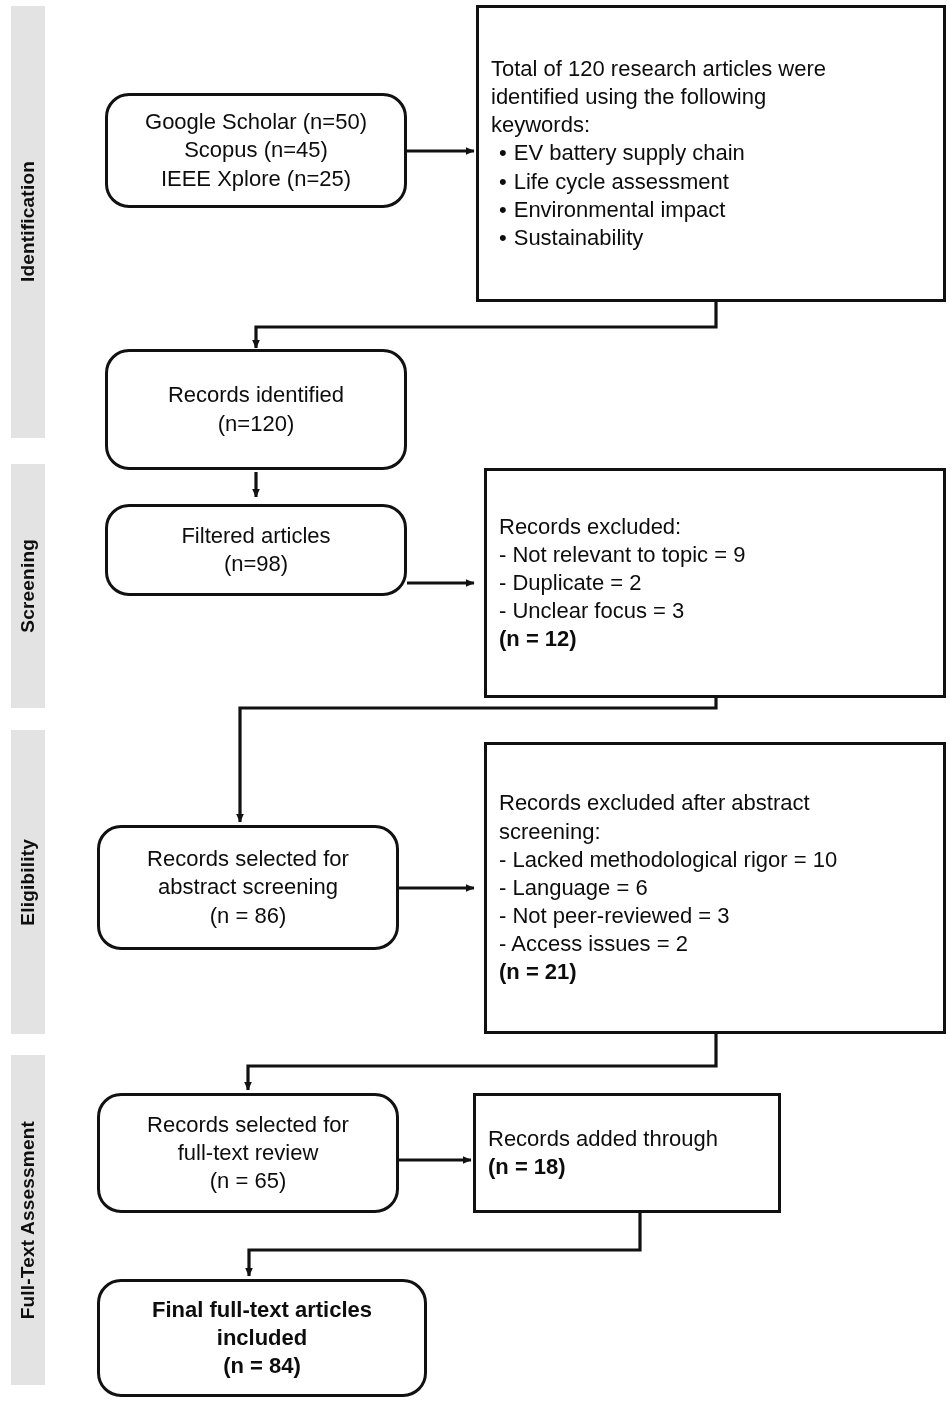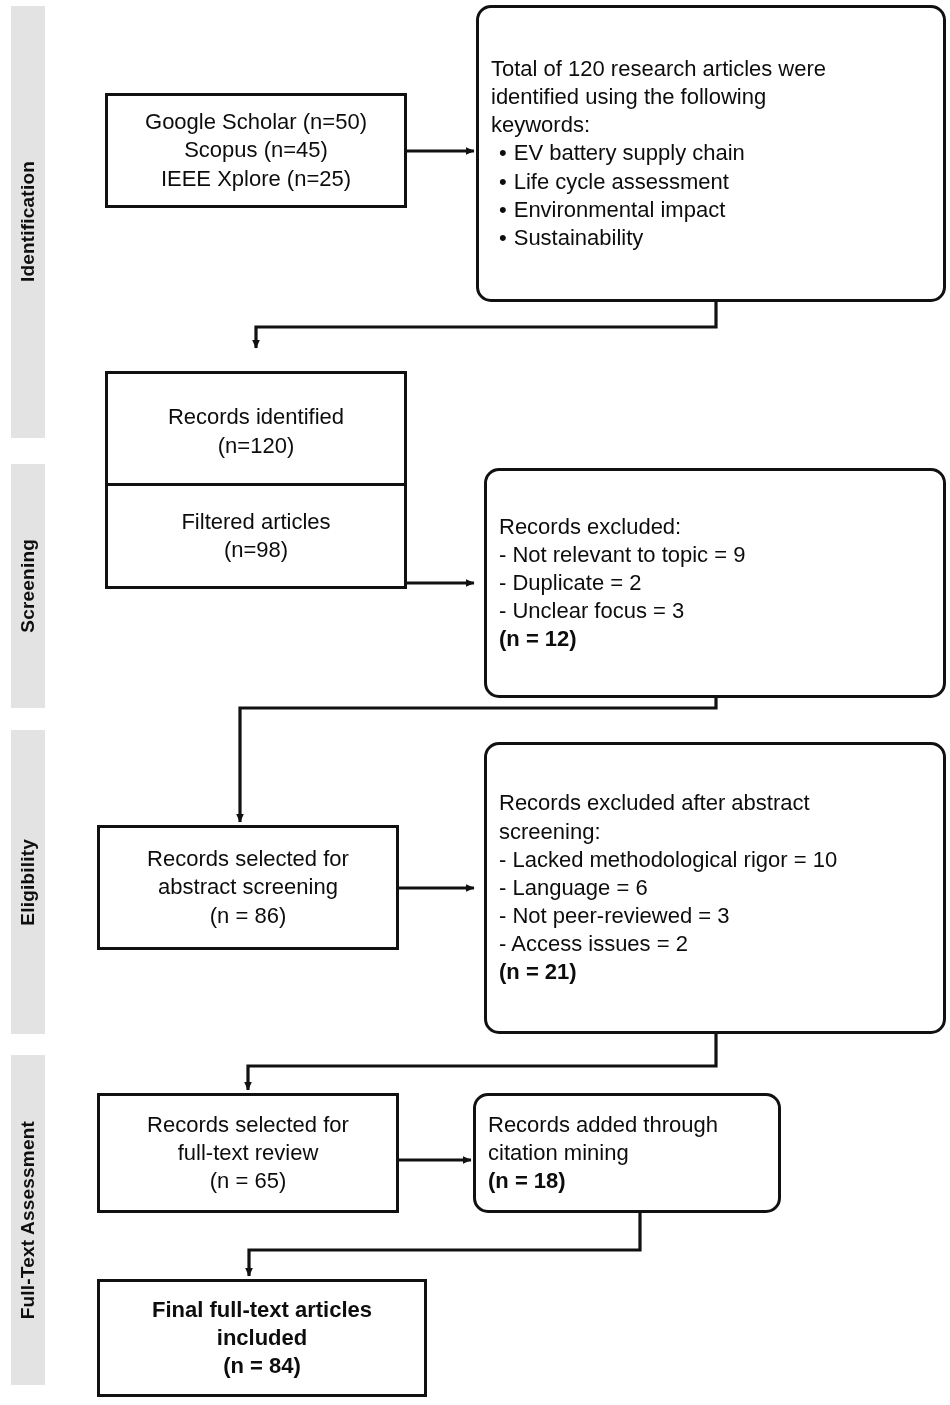"Total of 120 research articles" .node-box.left { border-radius: 15px -> none }
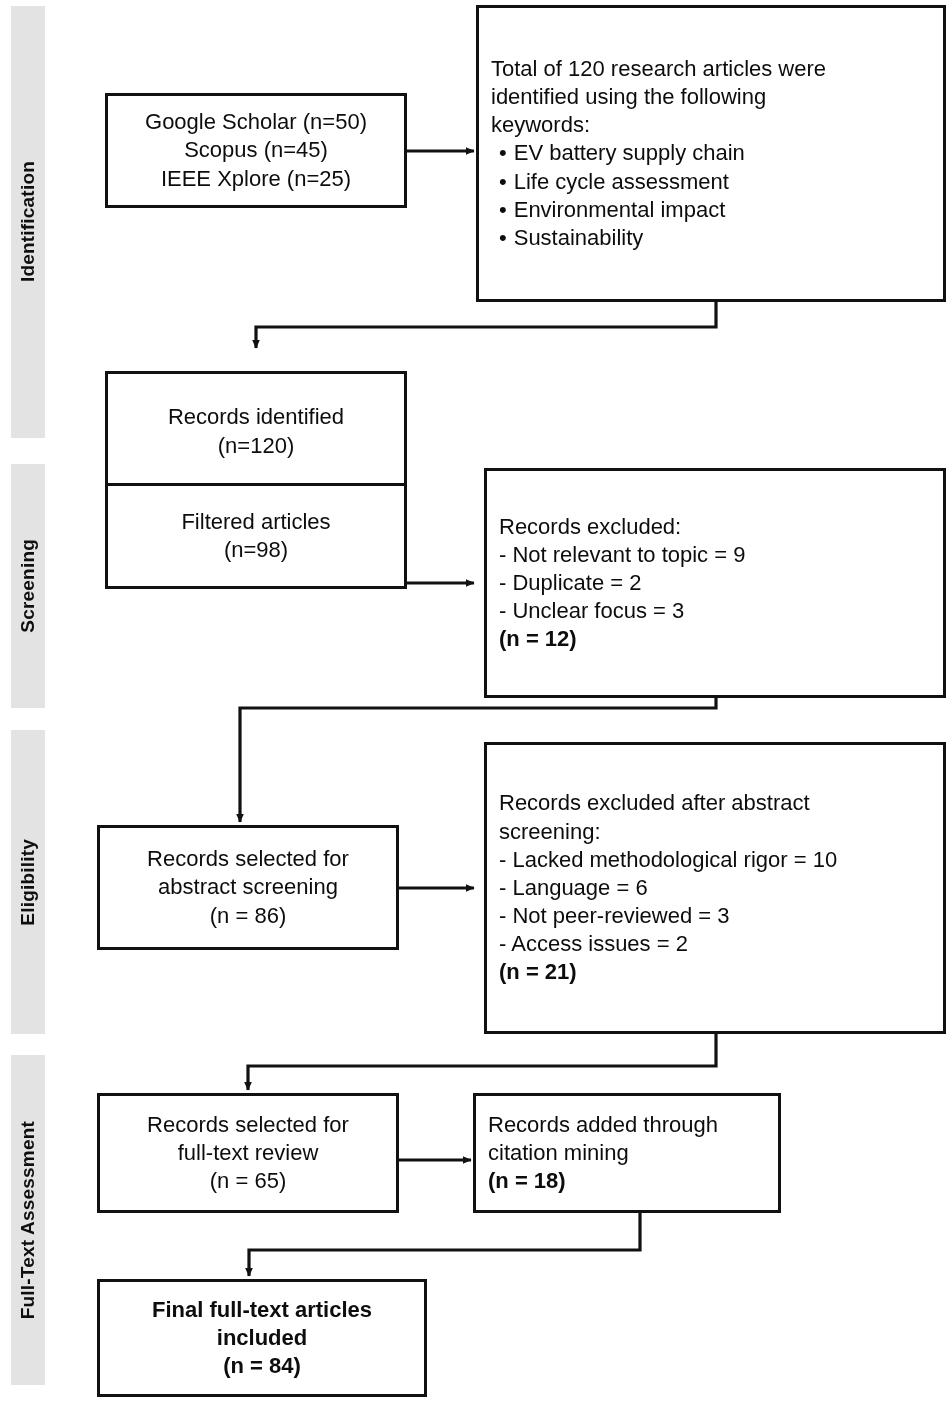"Google Scholar (n=50)" .node-box.center { border-radius: none -> 24px }
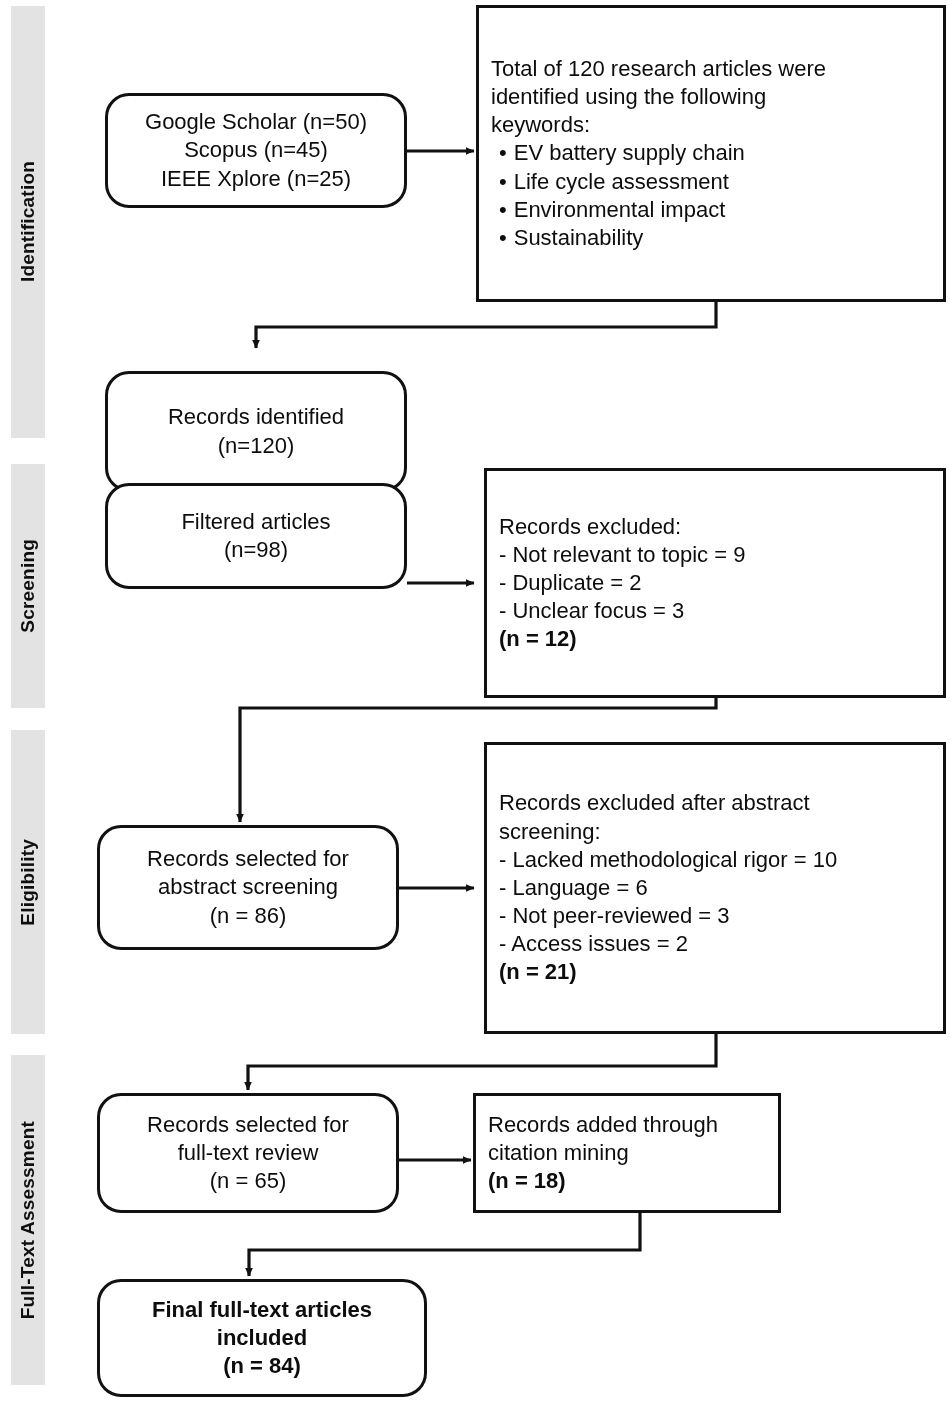"Records identified" div.node-box { top: 371px -> 349px }
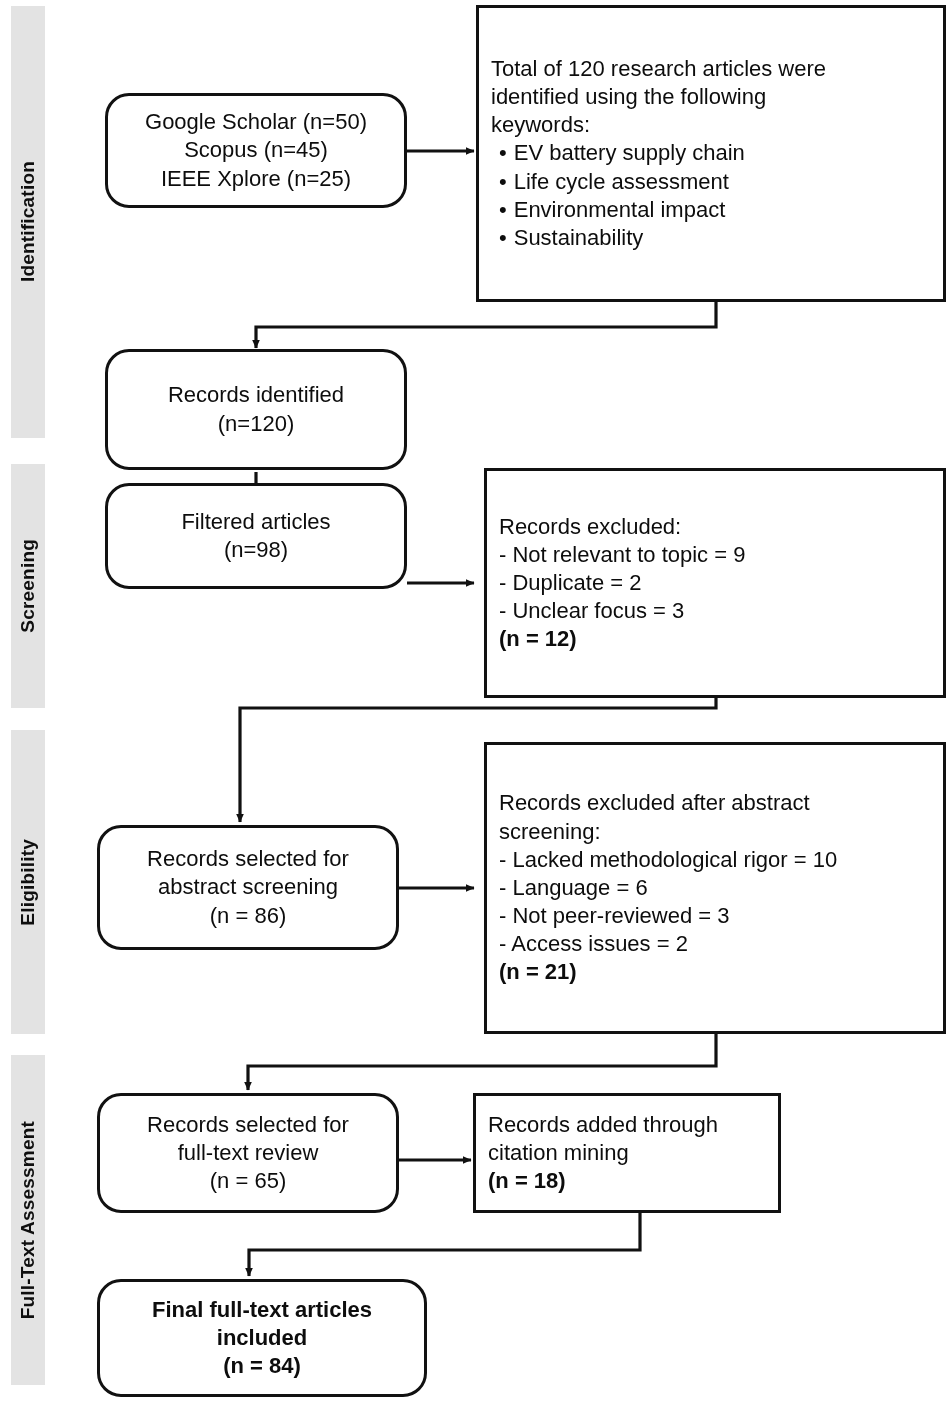"Filtered articles" div.node-box { height: 106px -> 92px; top: 483px -> 504px }
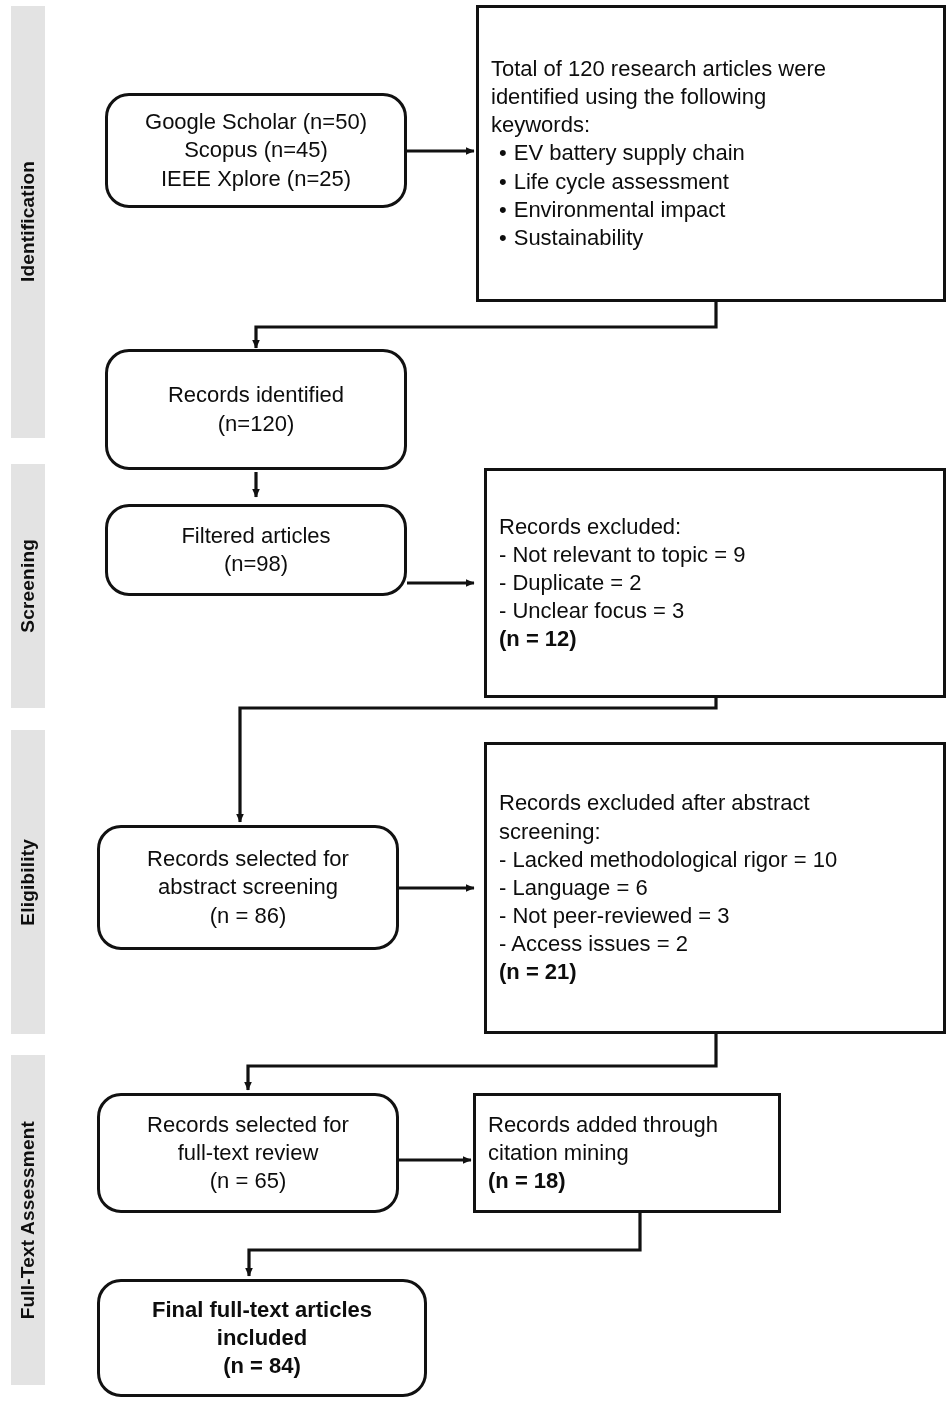"citation mining" span.node-line { html: <span>citation mining</span> -> none }
